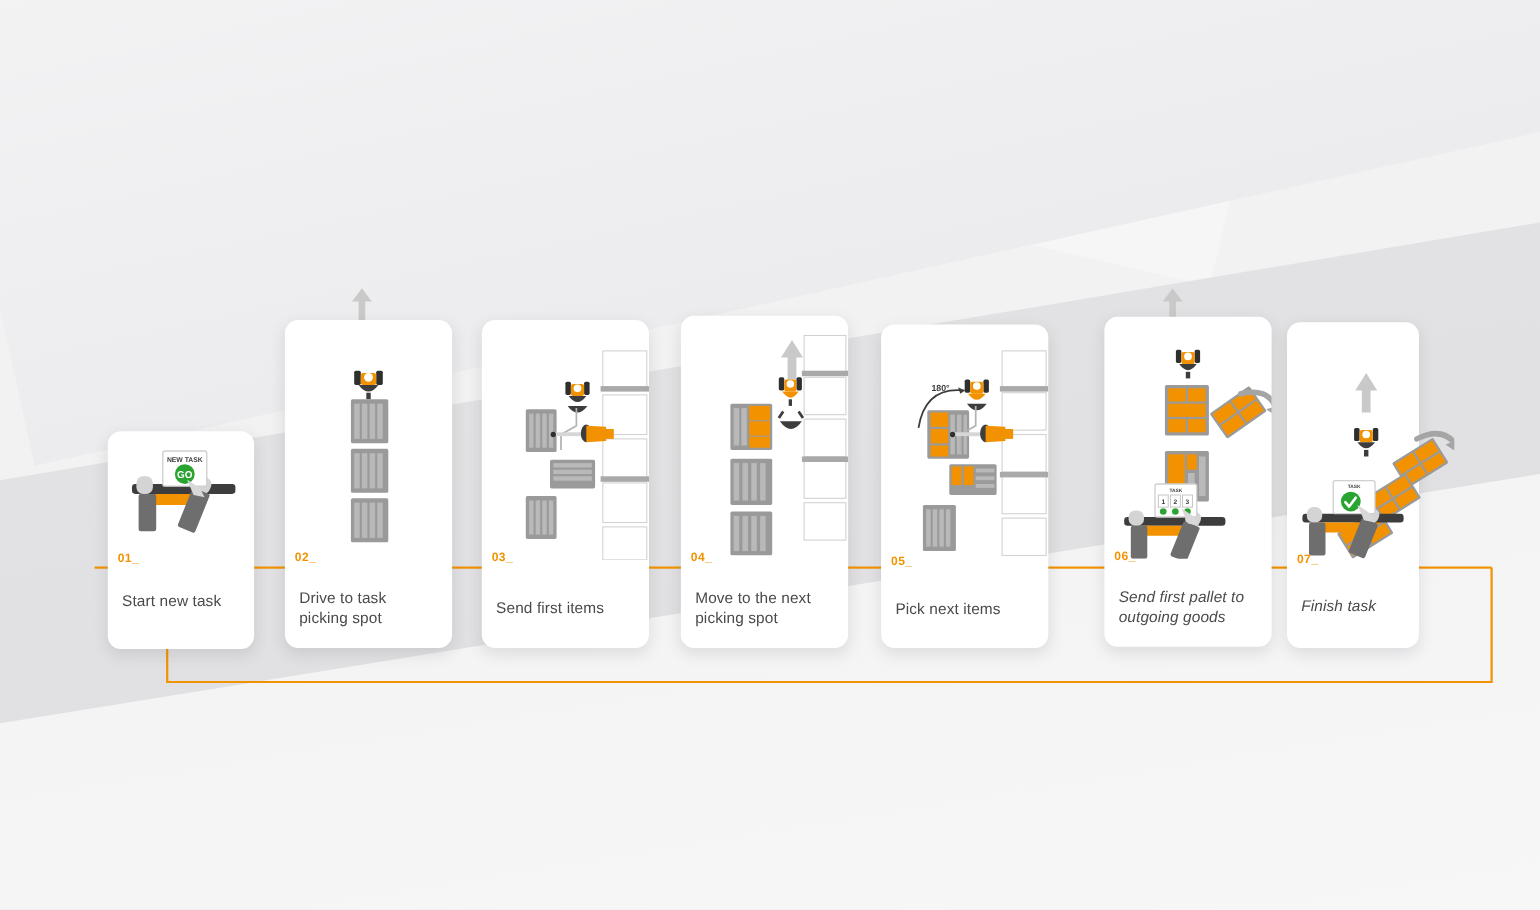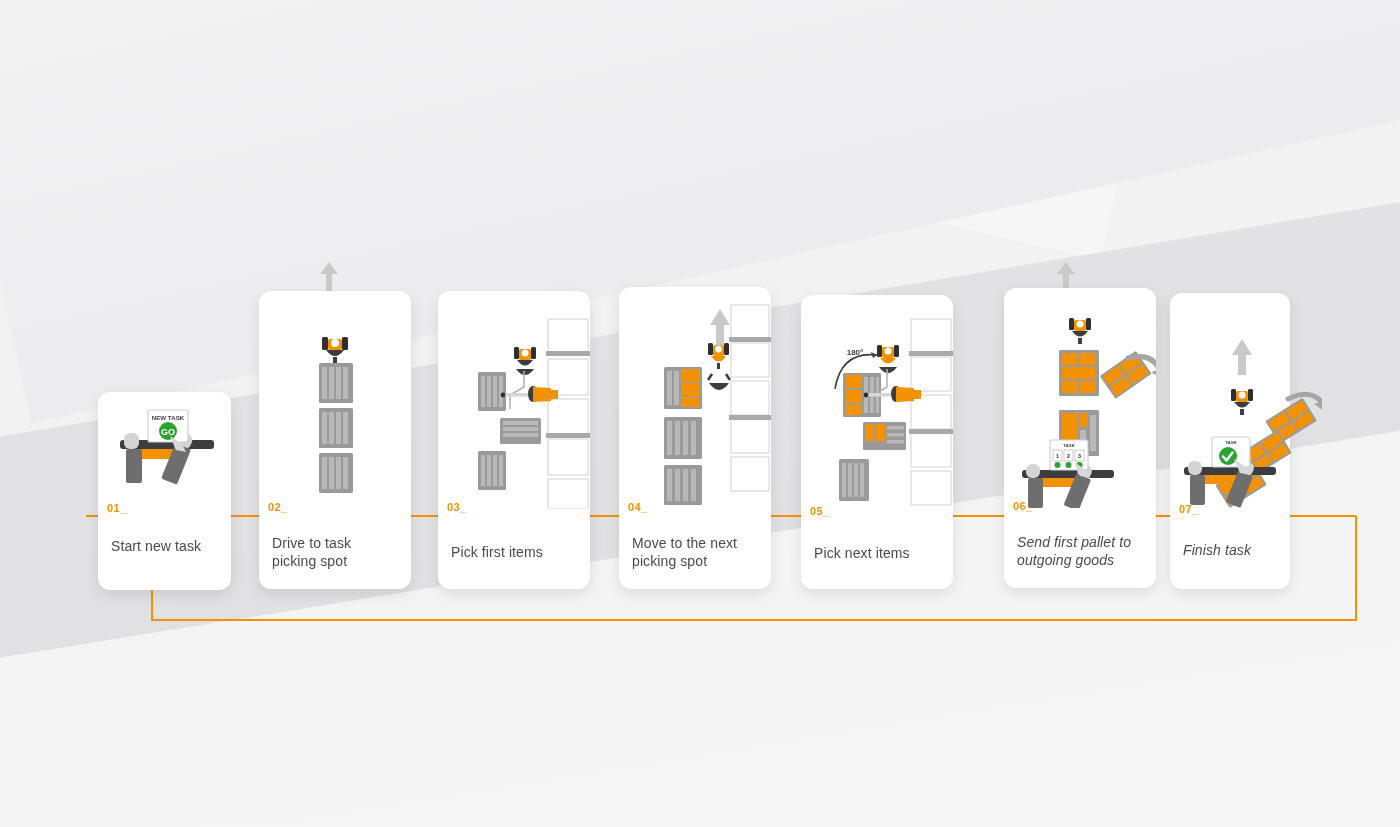"Pick first items" div.card-label { text: Pick -> Send }
